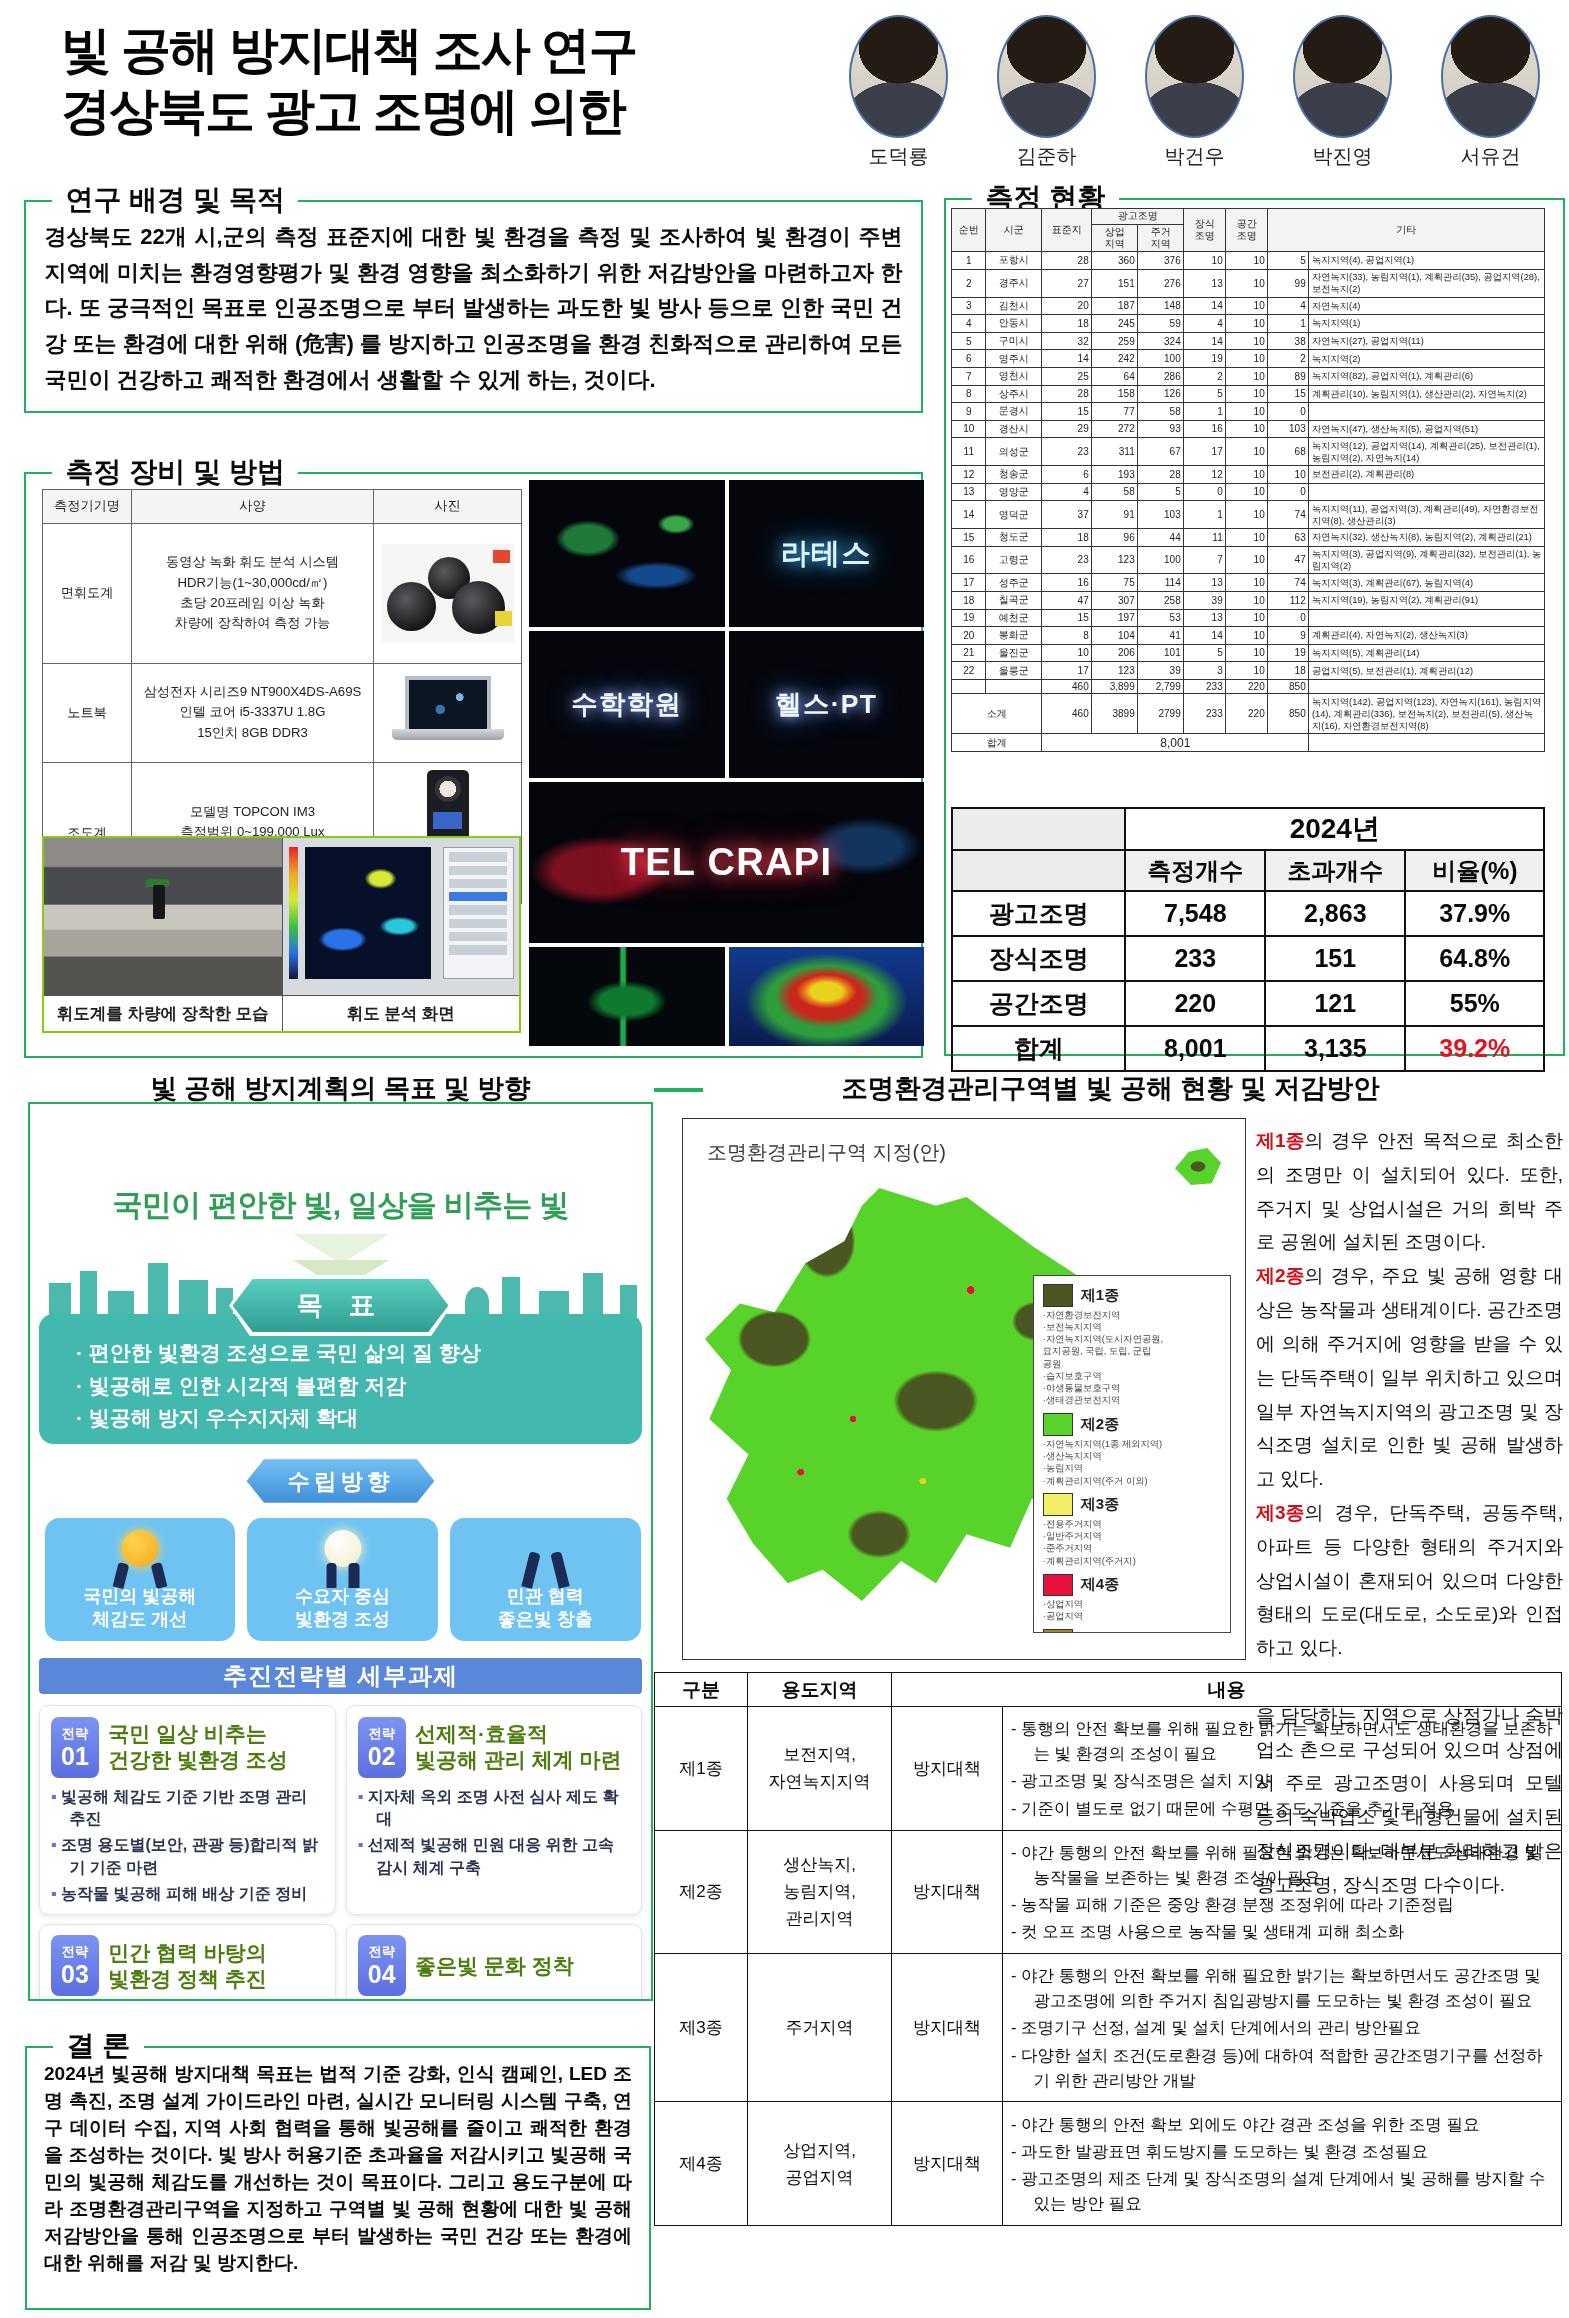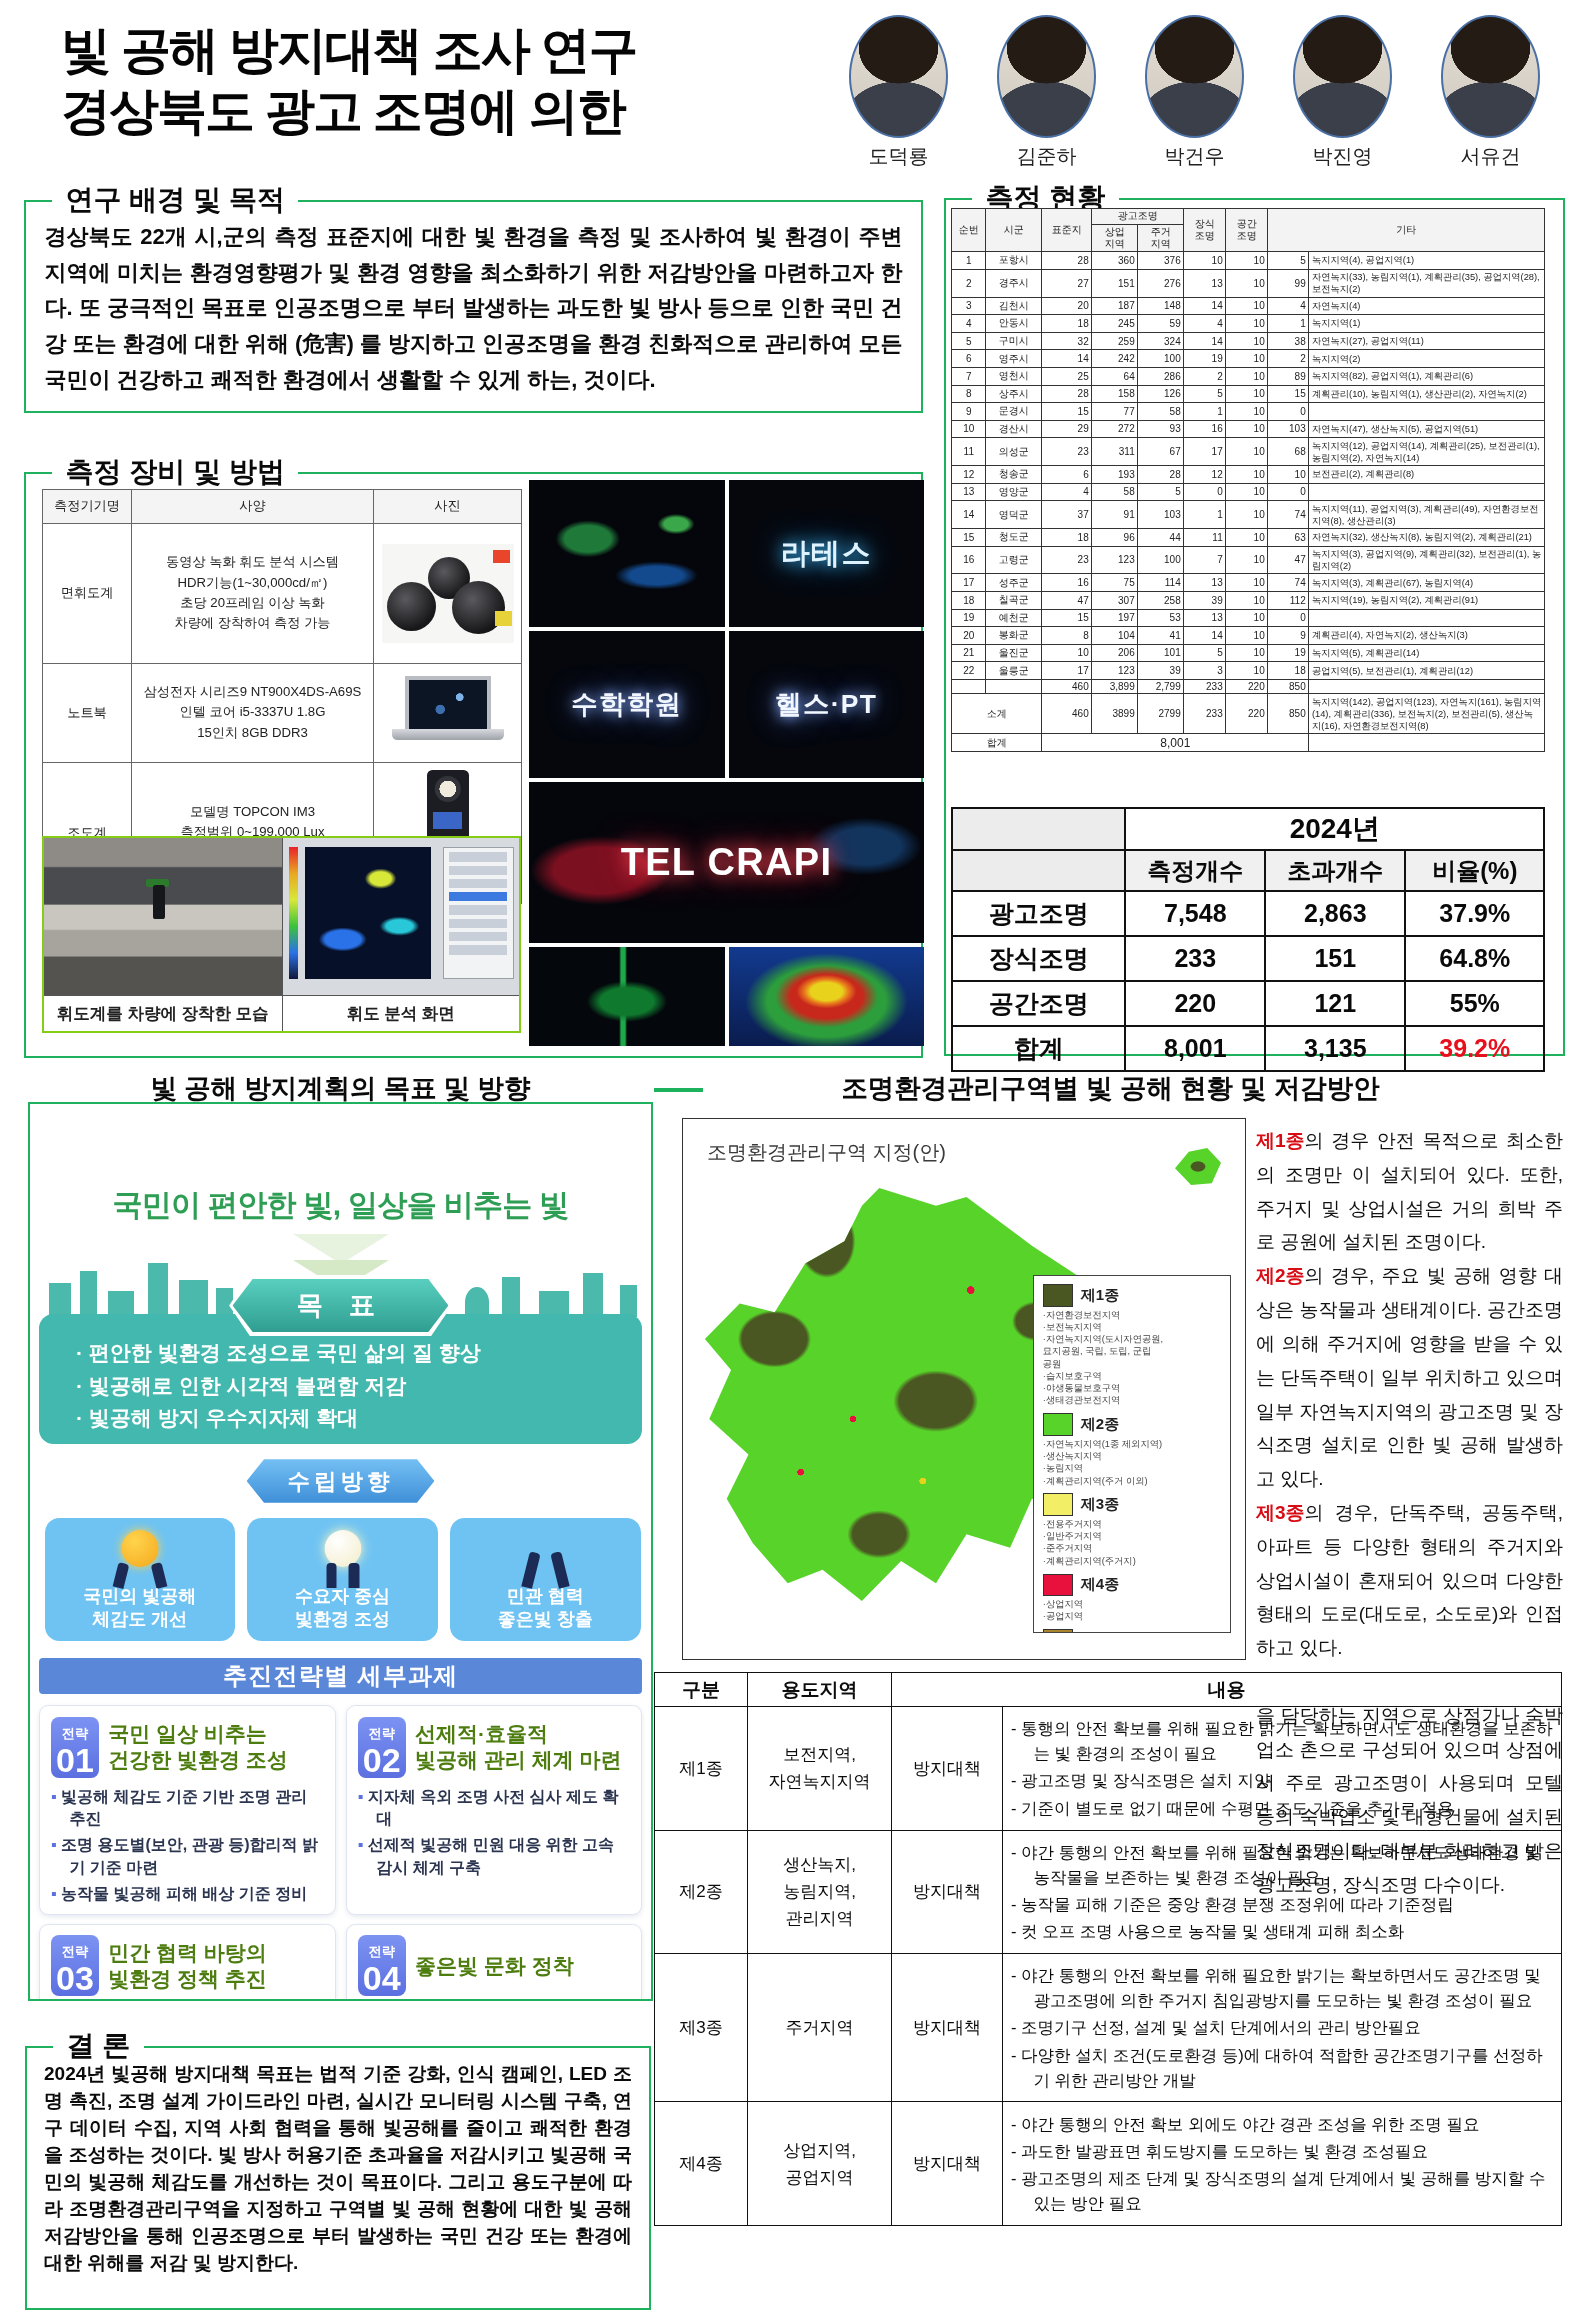"01" .strat-badge .b2 { font-size: 34px -> 25px }
